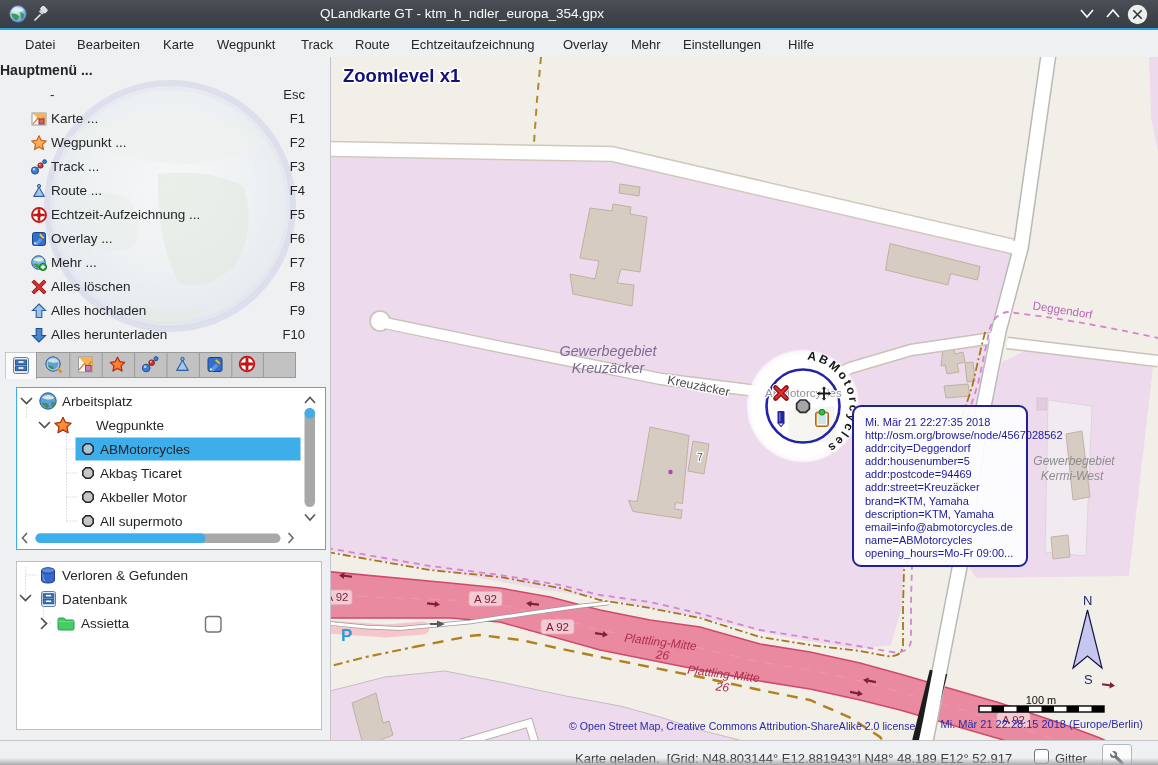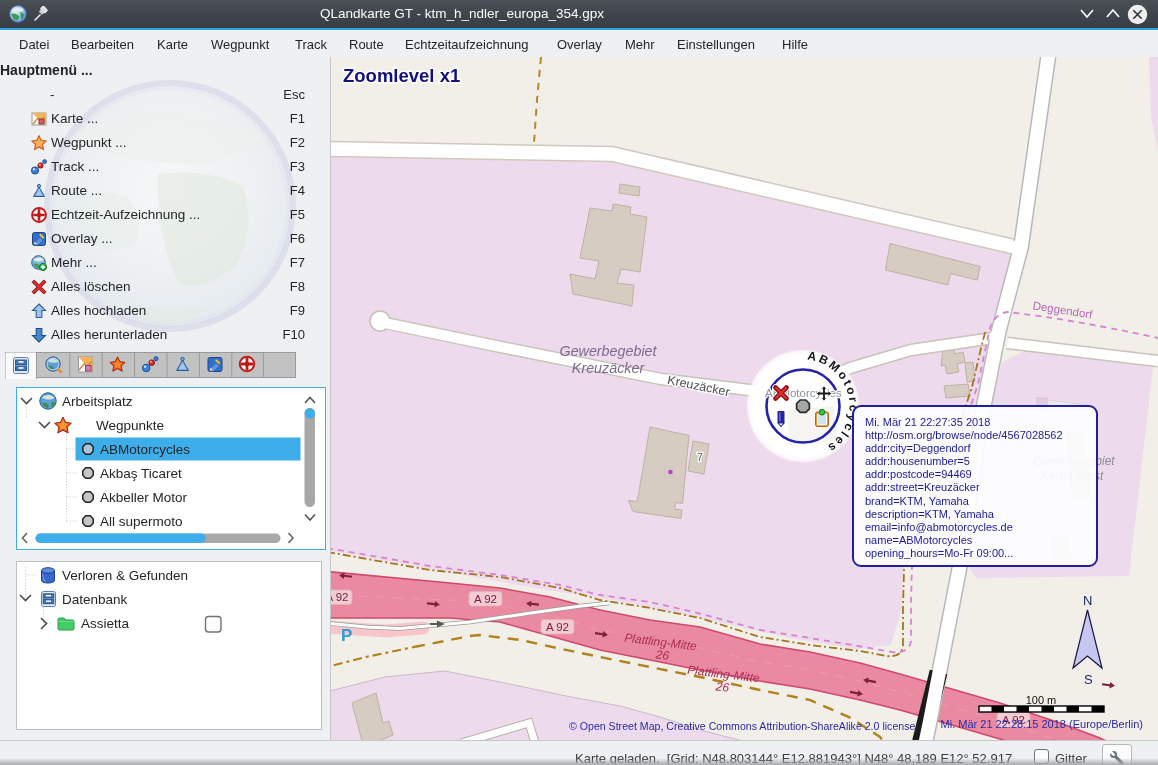"Datei" #menubar { left: 4px -> 10px }
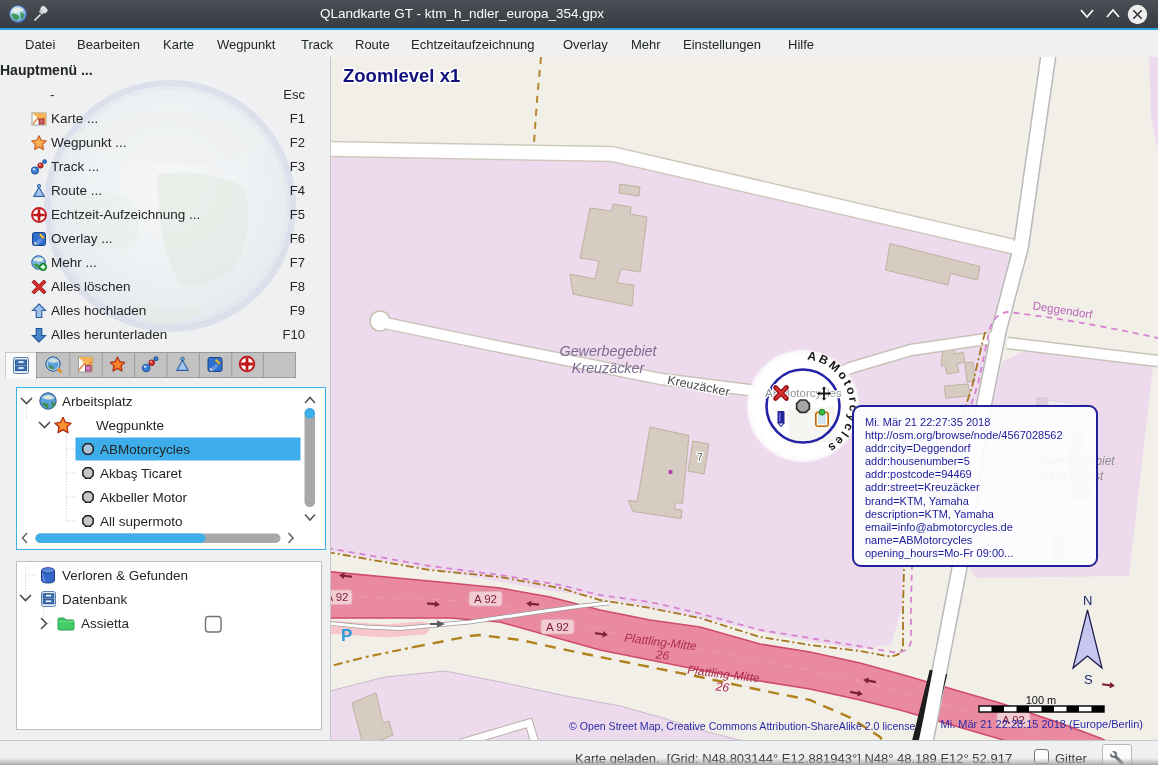"Mi. Mär 21 22:27:35 2018" #tooltip { width: 246px -> 176px }
